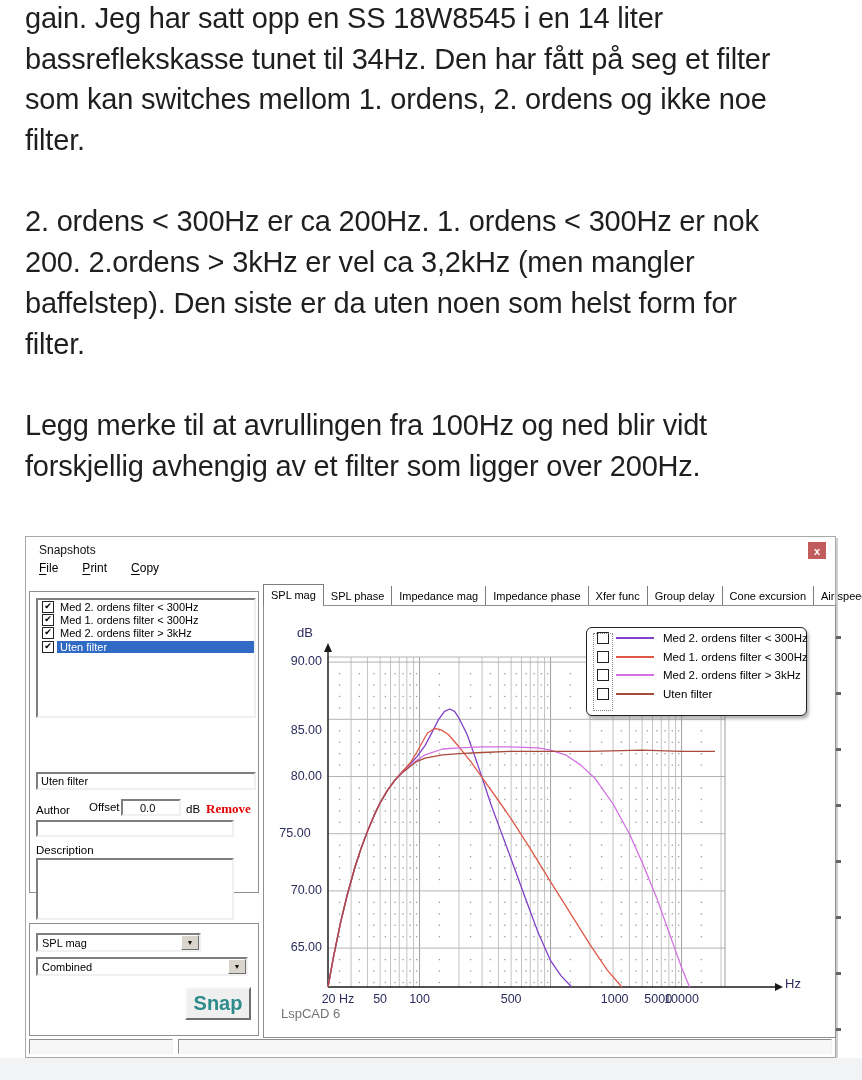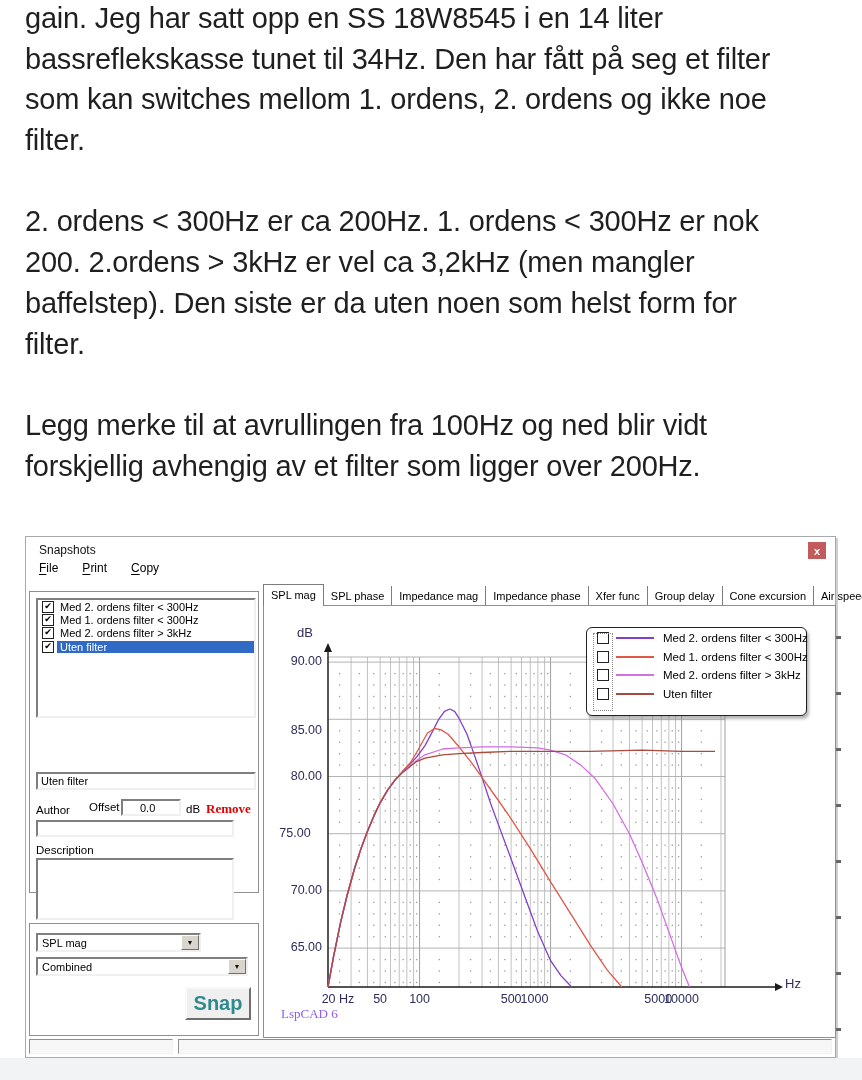"1000" span.tick { padding-left: none -> 48px; text-align: left -> right }
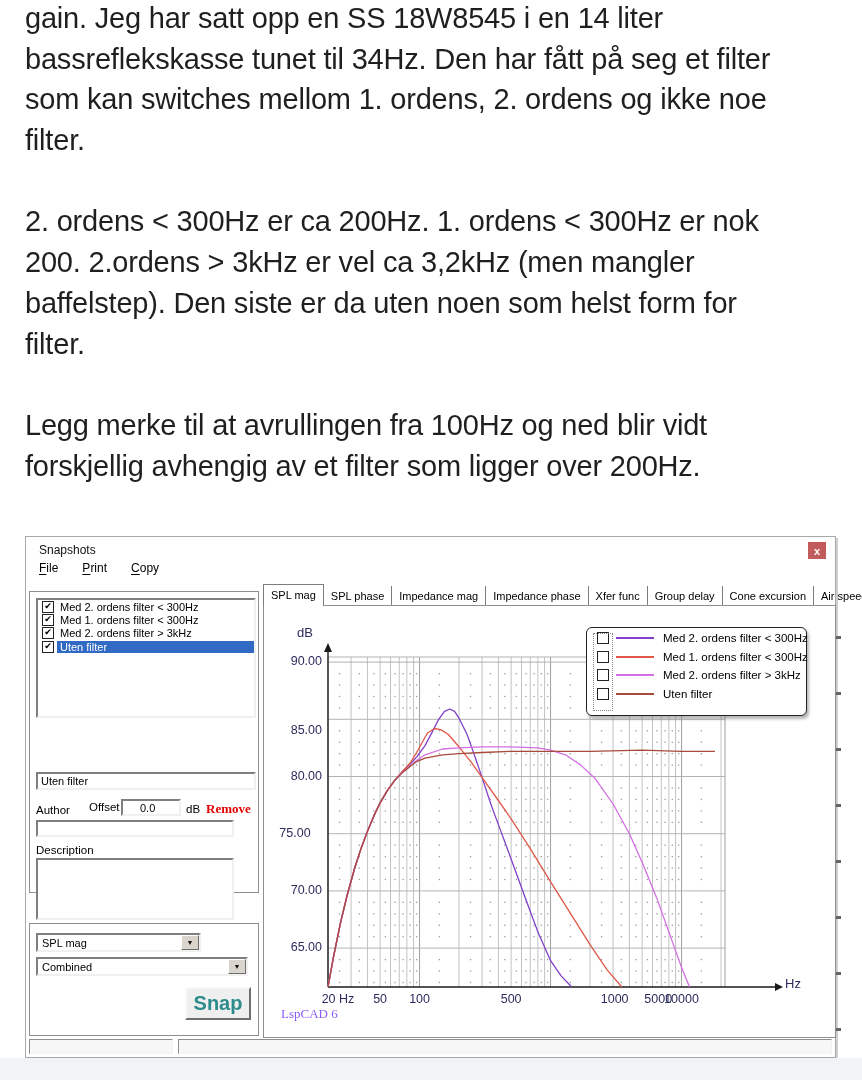"LspCAD 6" .brand { color: #8b5cf6 -> #737373; font-family: Liberation Serif, serif -> none }
